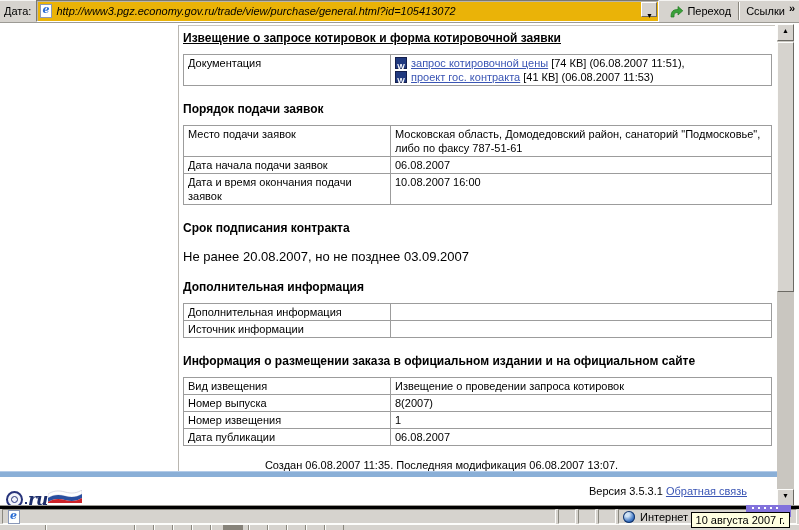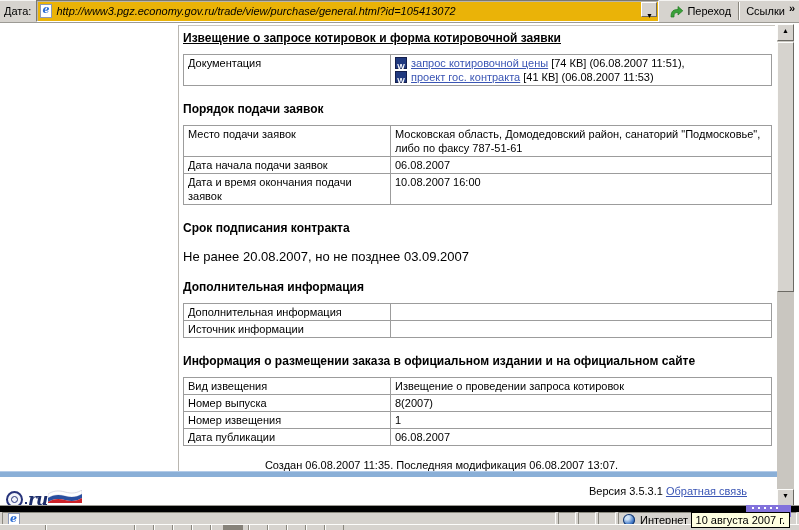"Интернет" .statusbar { border-top: 6px solid #000000 -> 3px solid #000000 }
